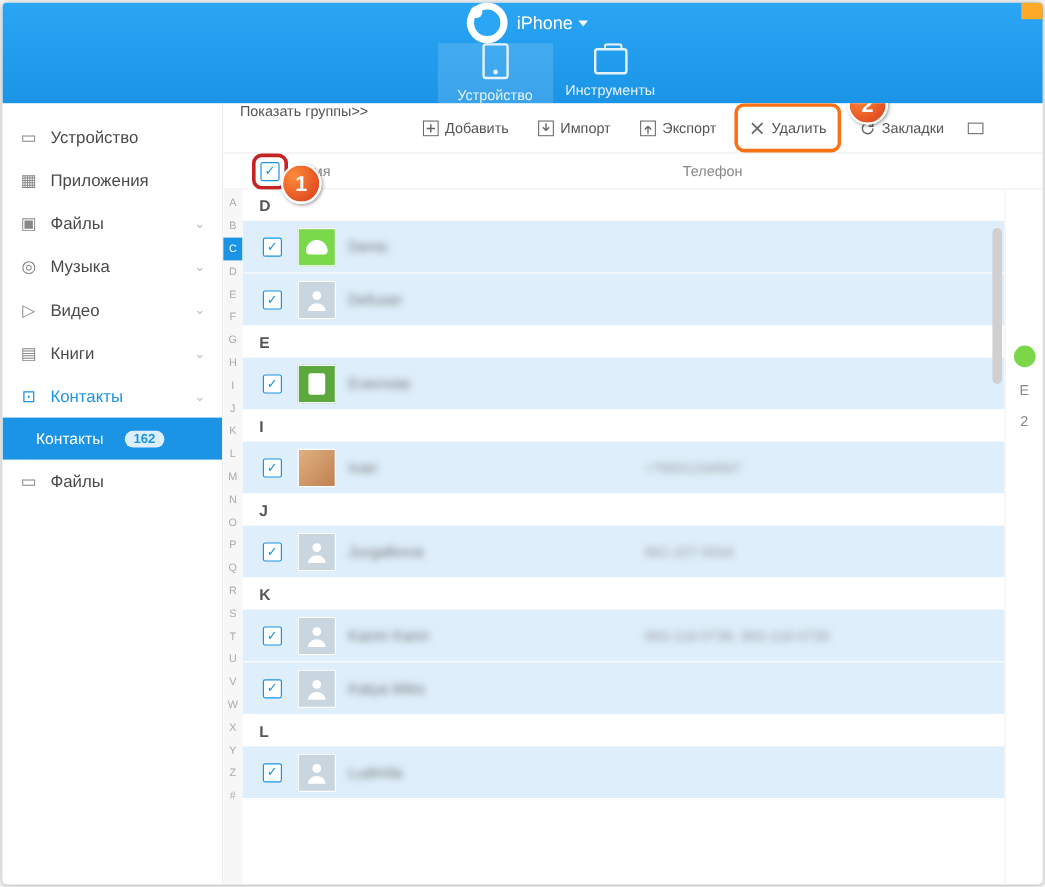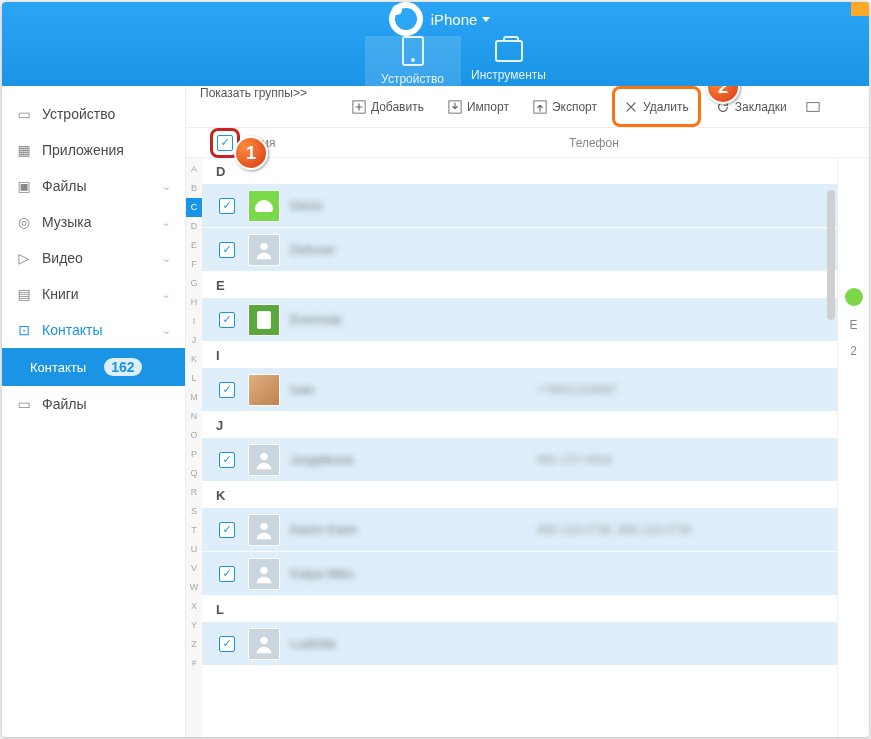"162" .badge { font-size: 14px -> 11px }
